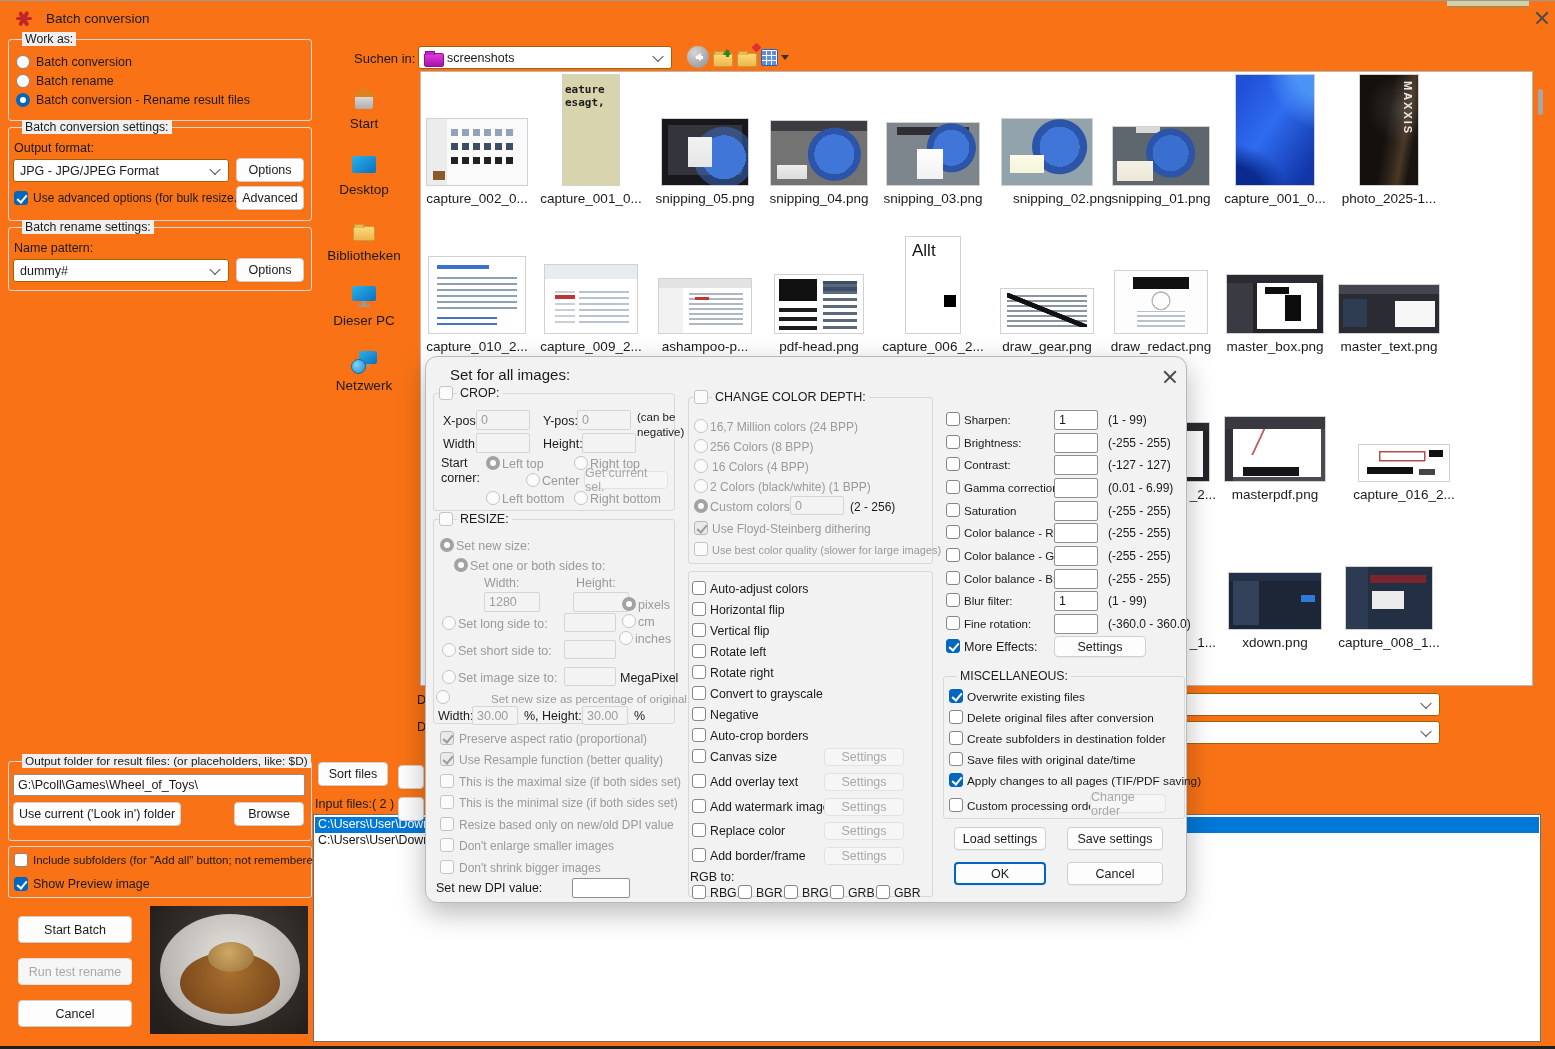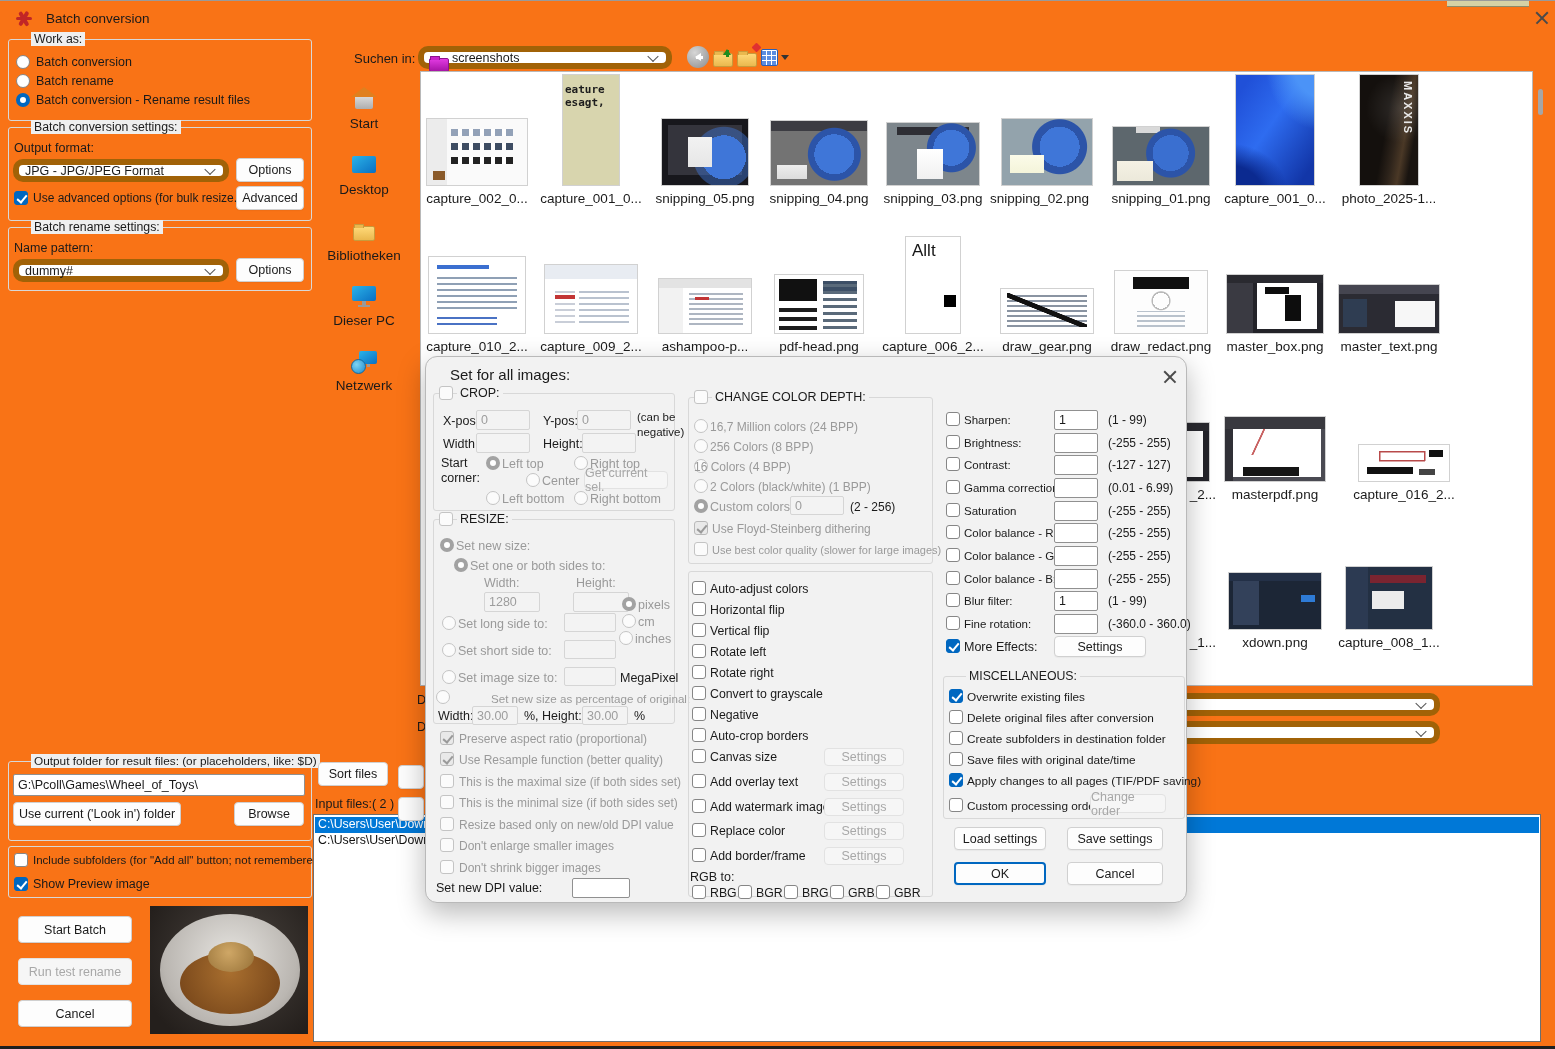"Work as:" .legend { left: 22px -> 13px }
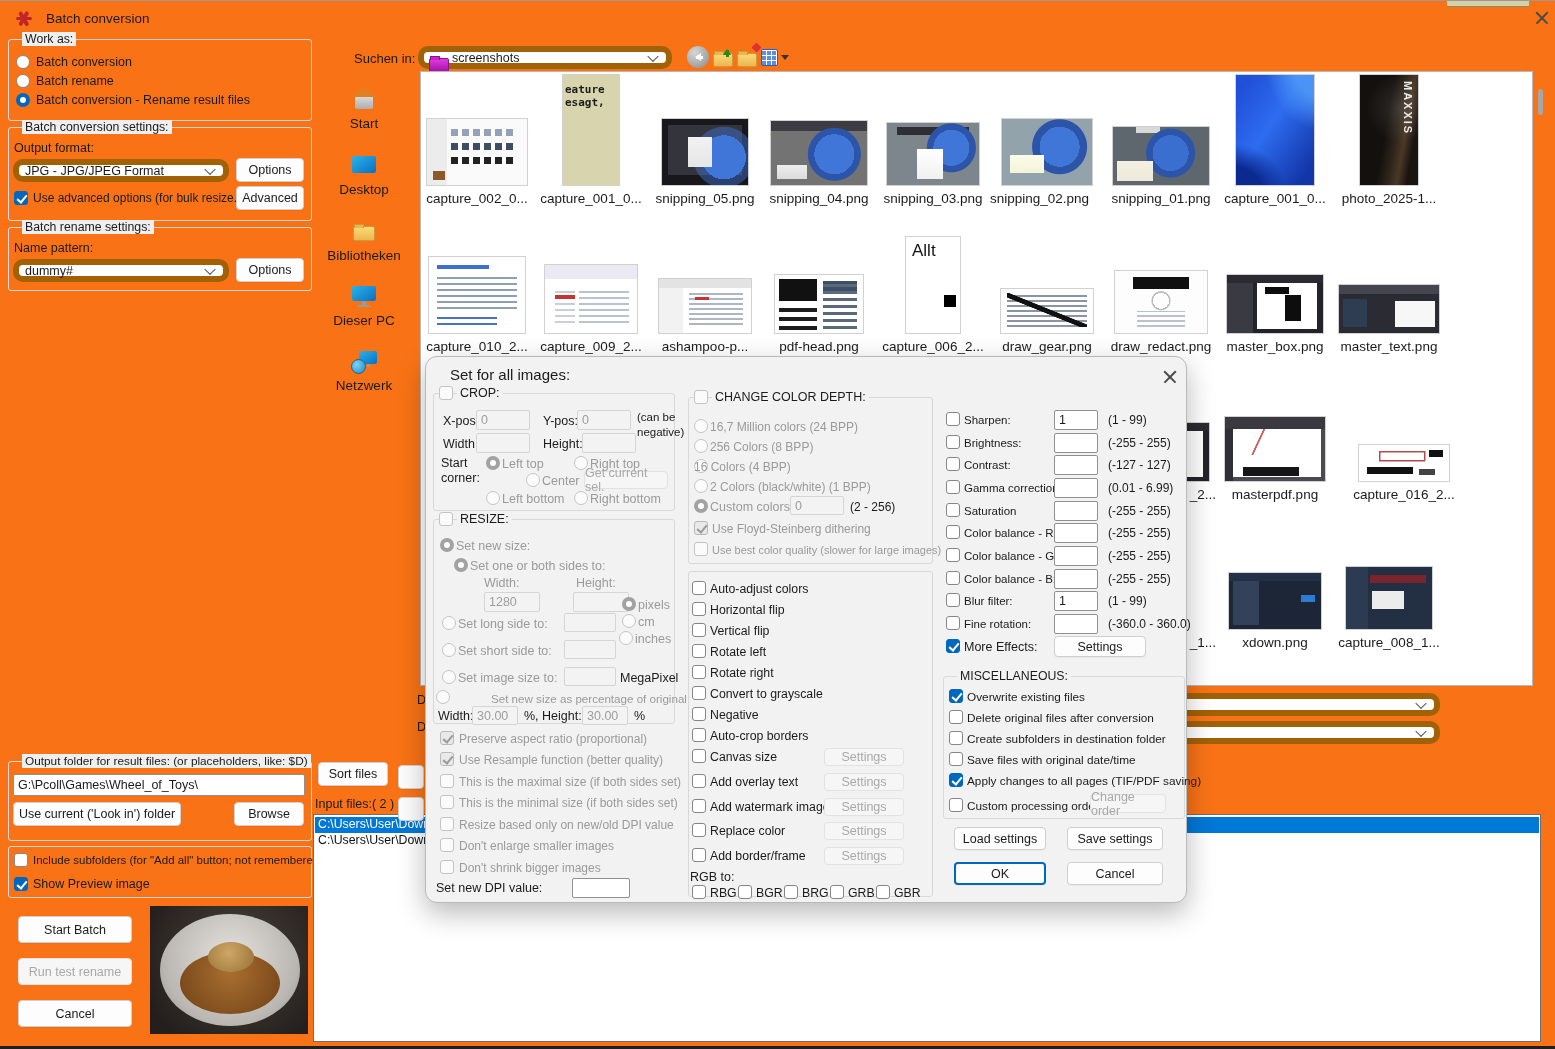"screenshots" .combo { border: 6px solid #a16207 -> 1px solid #a16207; border-radius: 10px -> 3px }
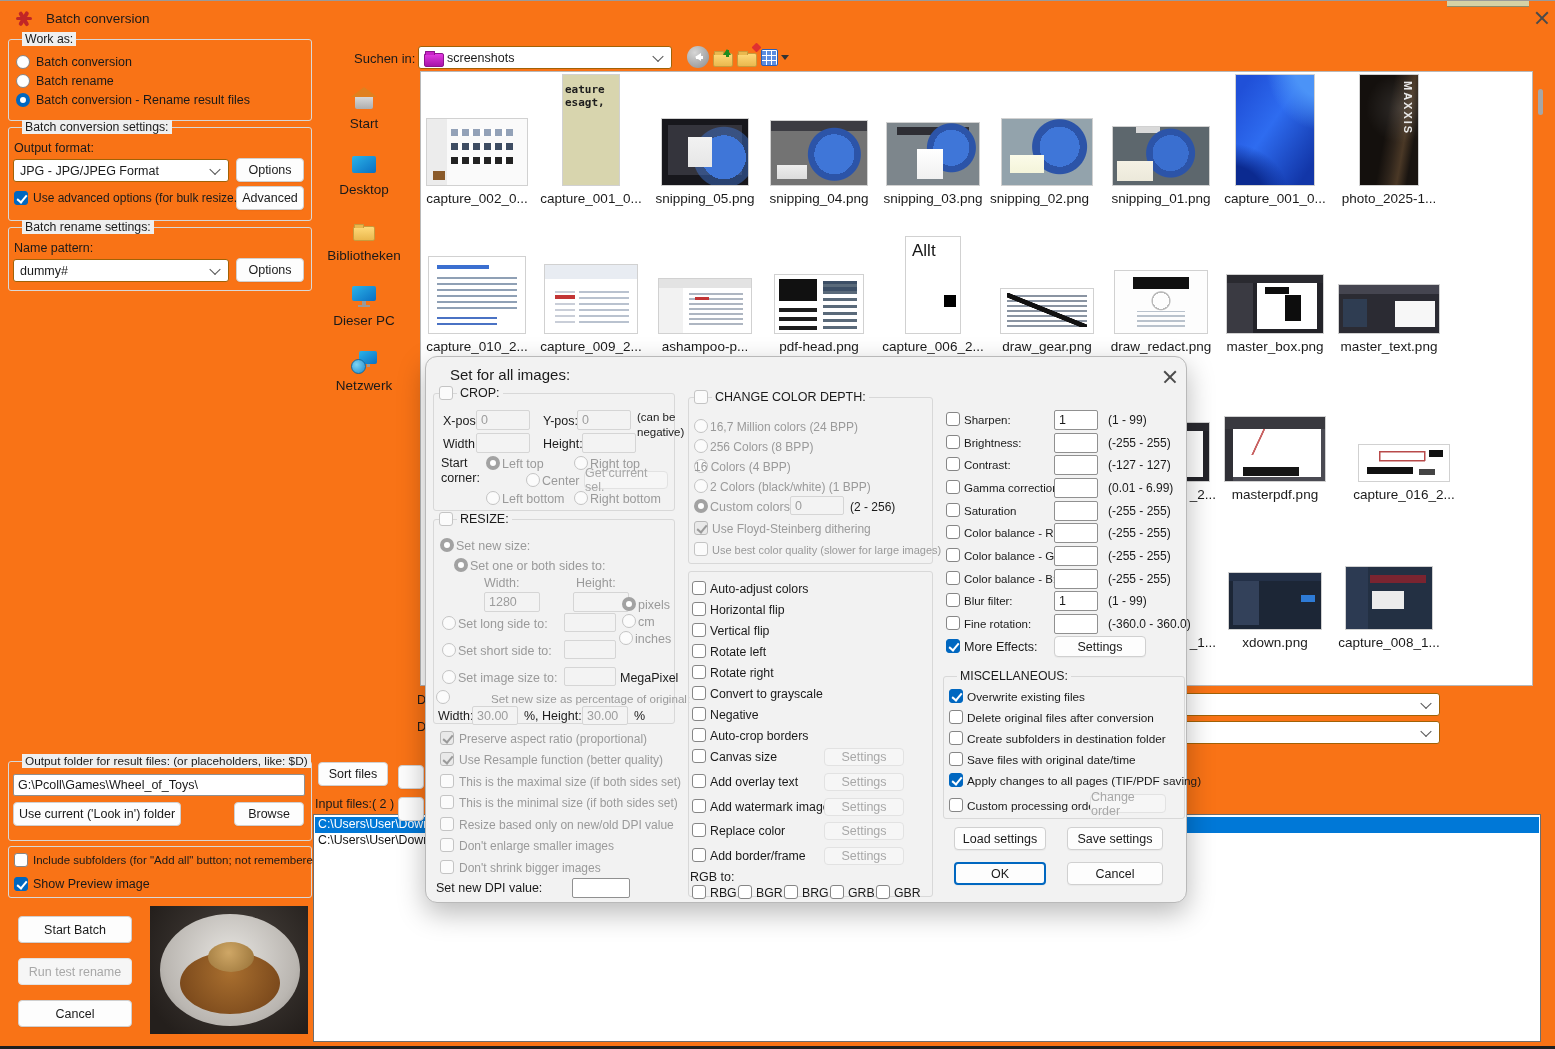"snipping_02.png" div.fname { left: 0px -> 8px; text-align: left -> right }
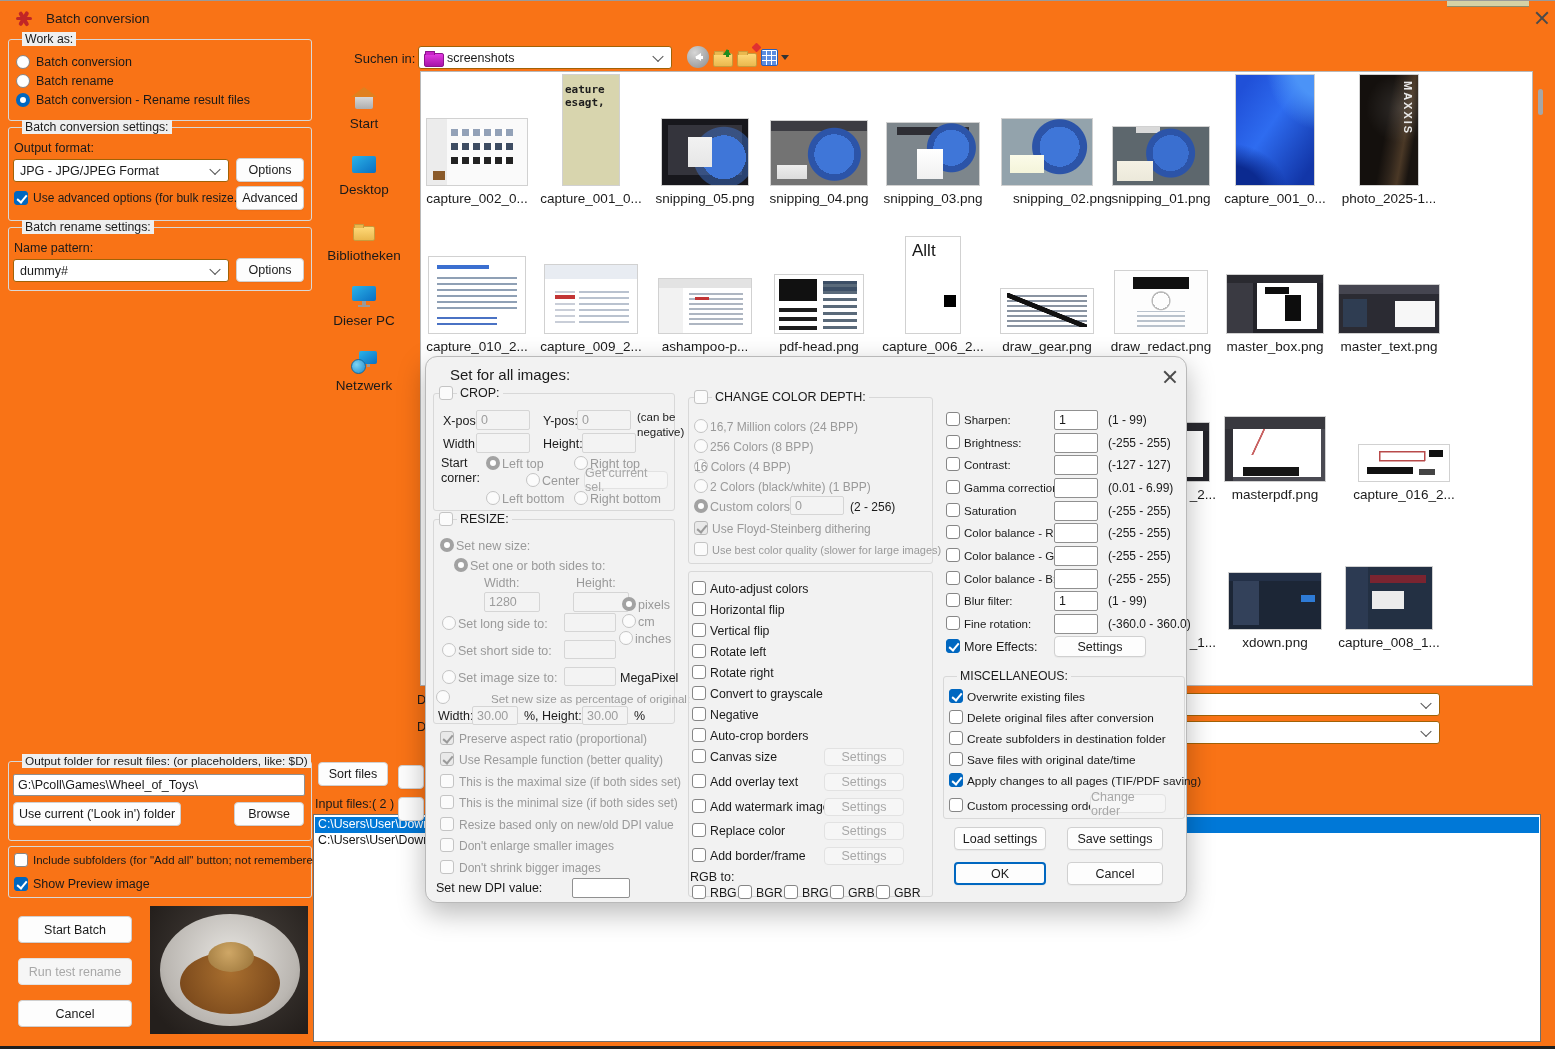"16 Colors (4 BPP)" div.lbl { left: 268px -> 286px }
